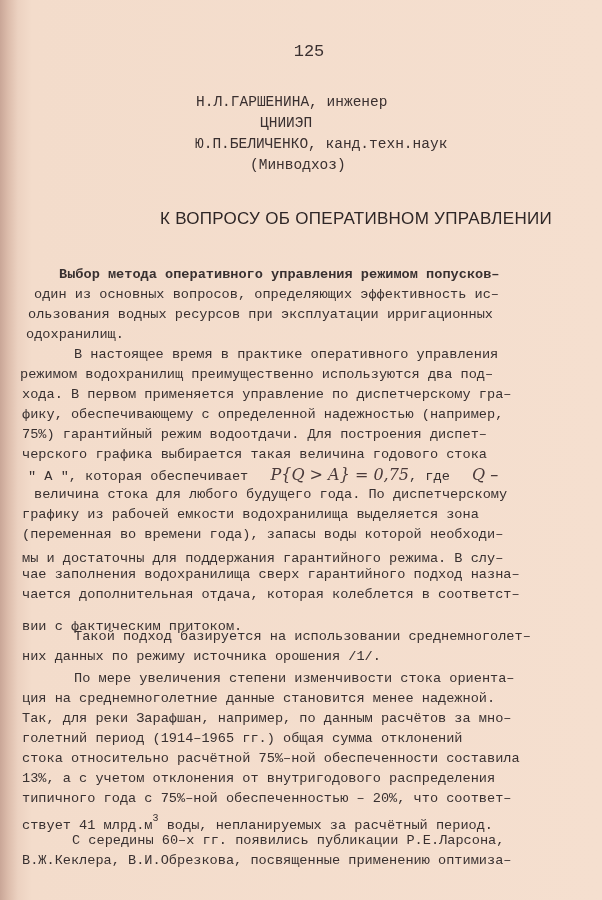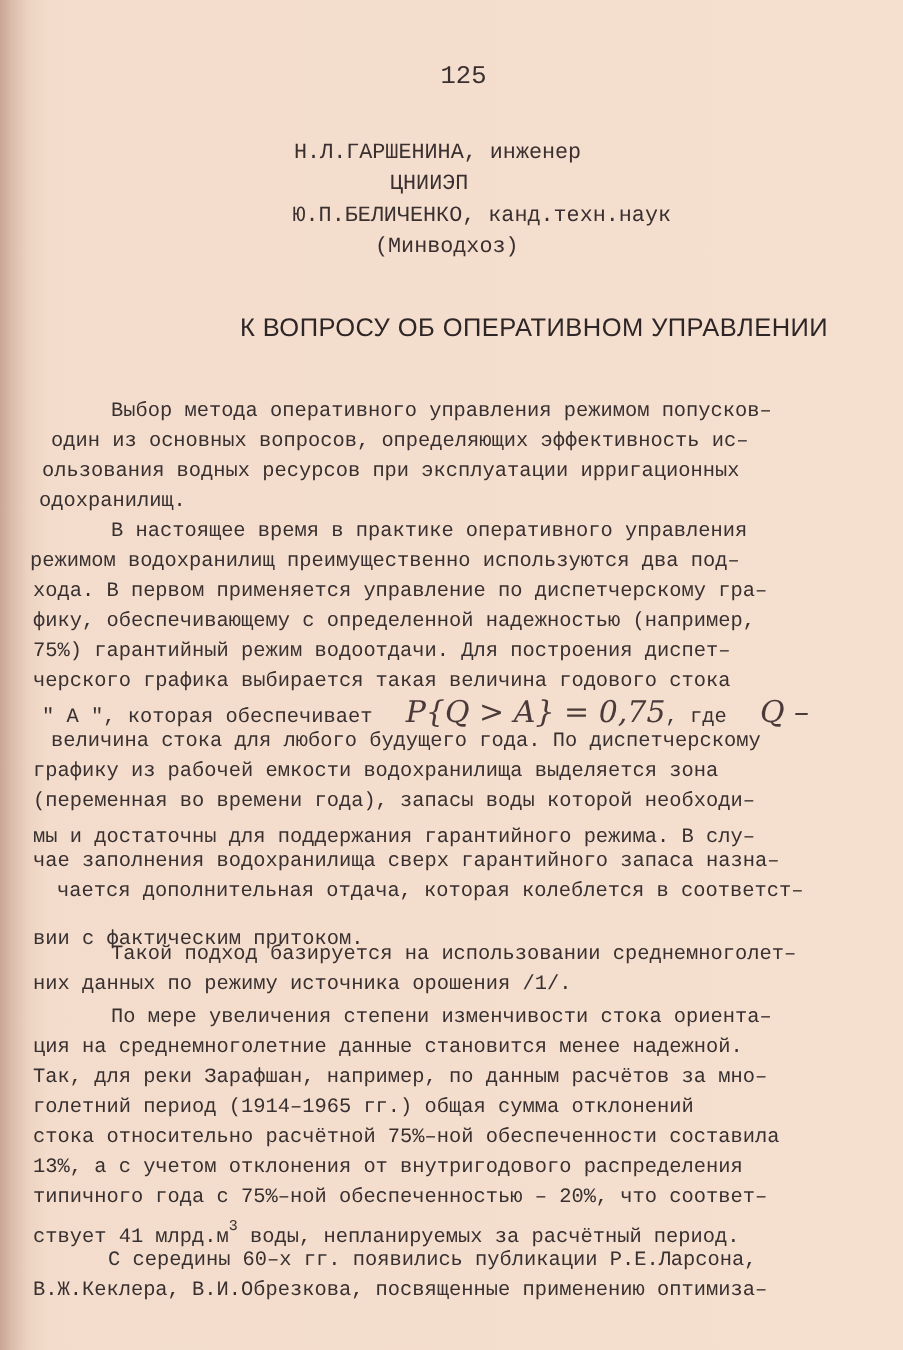"Выбор метода оперативного управления" div.line { font-weight: none -> bold; left: 74px -> 59px }
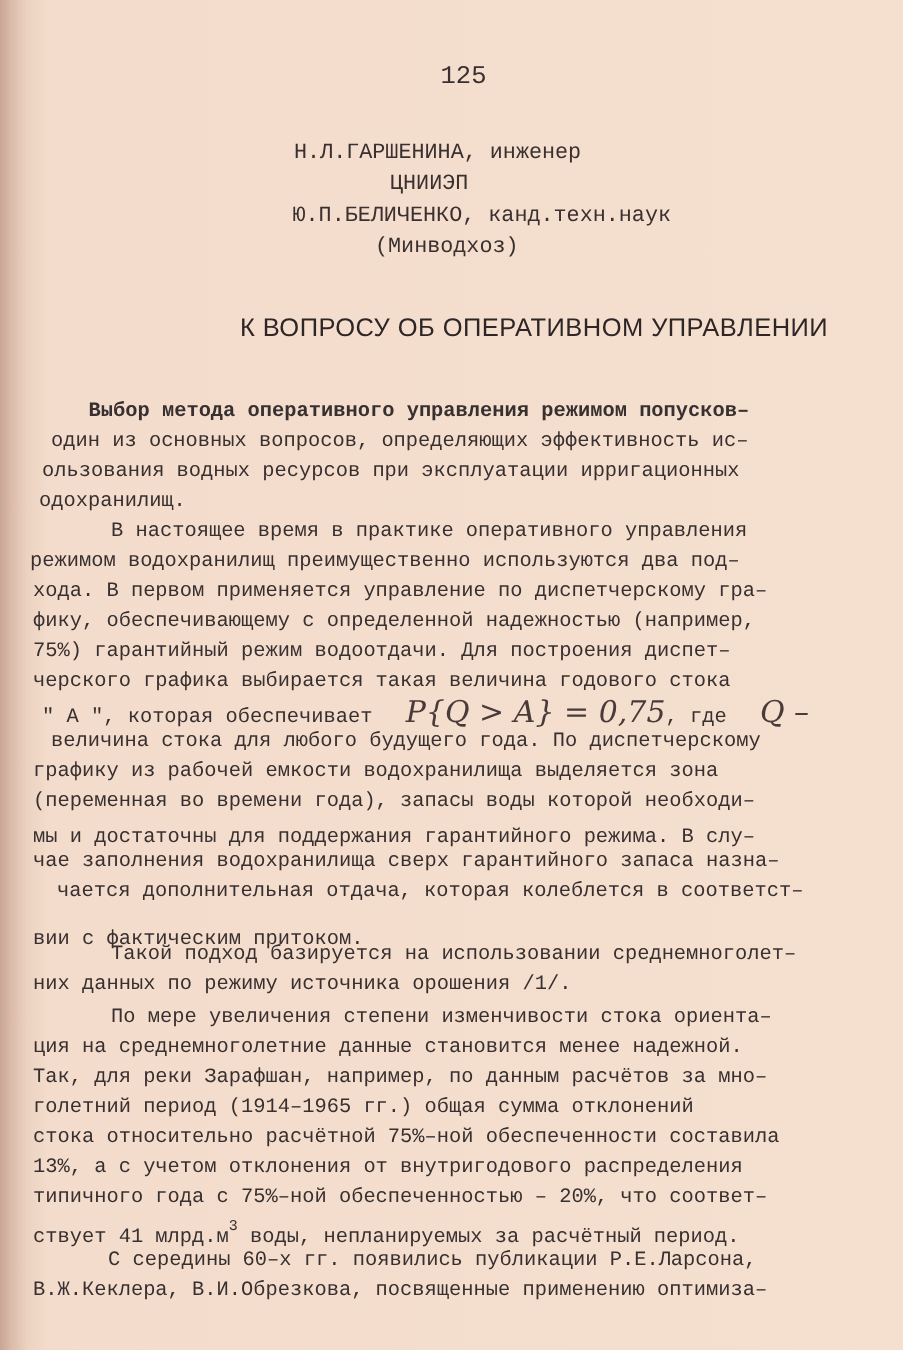"P{Q > A} = 0,75" .formula { font-size: 20px -> 16px }
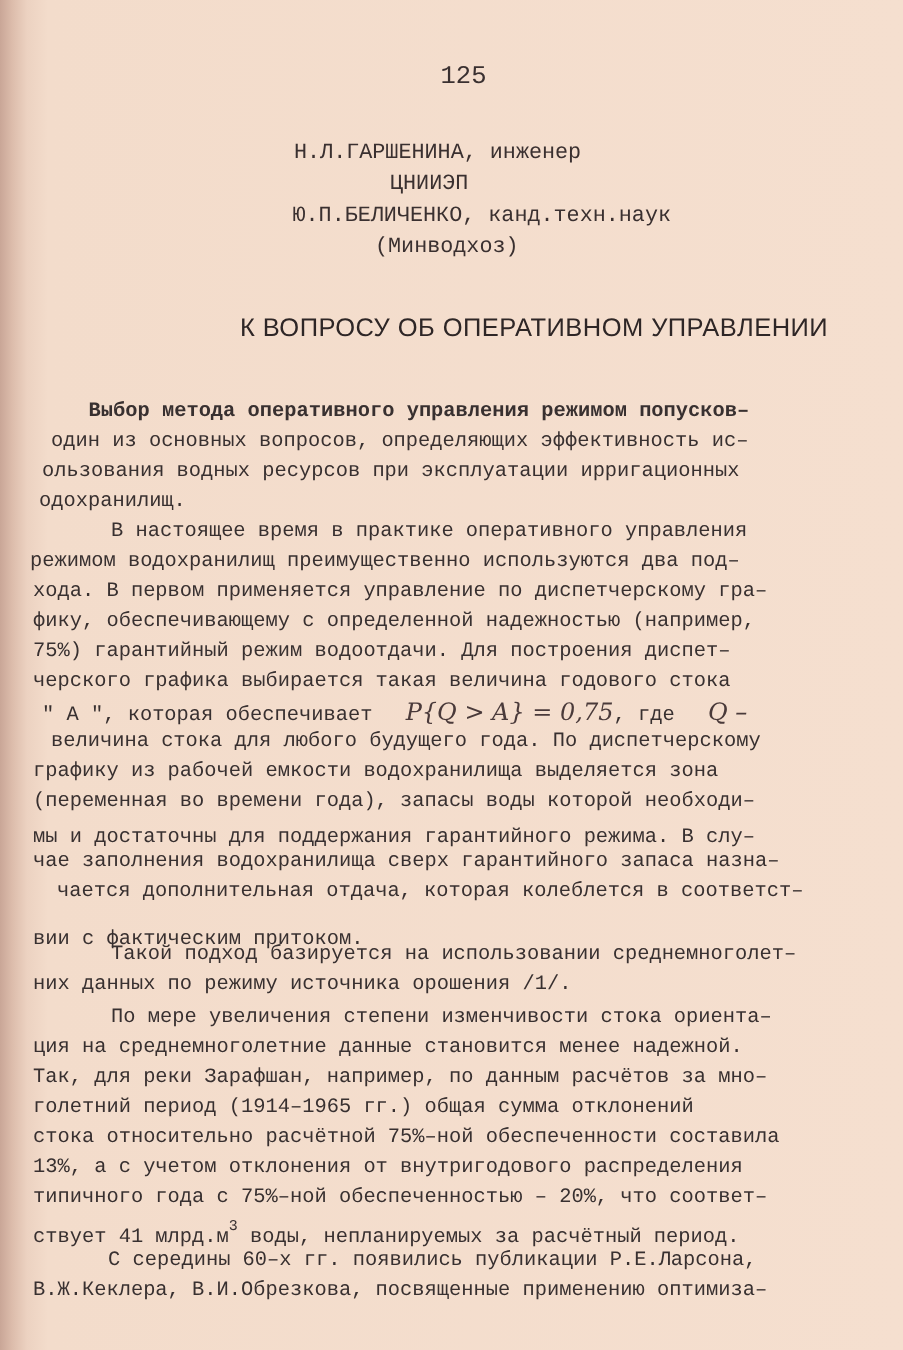"чае заполнения водохранилища сверх" div.line { text: запаса -> подход }
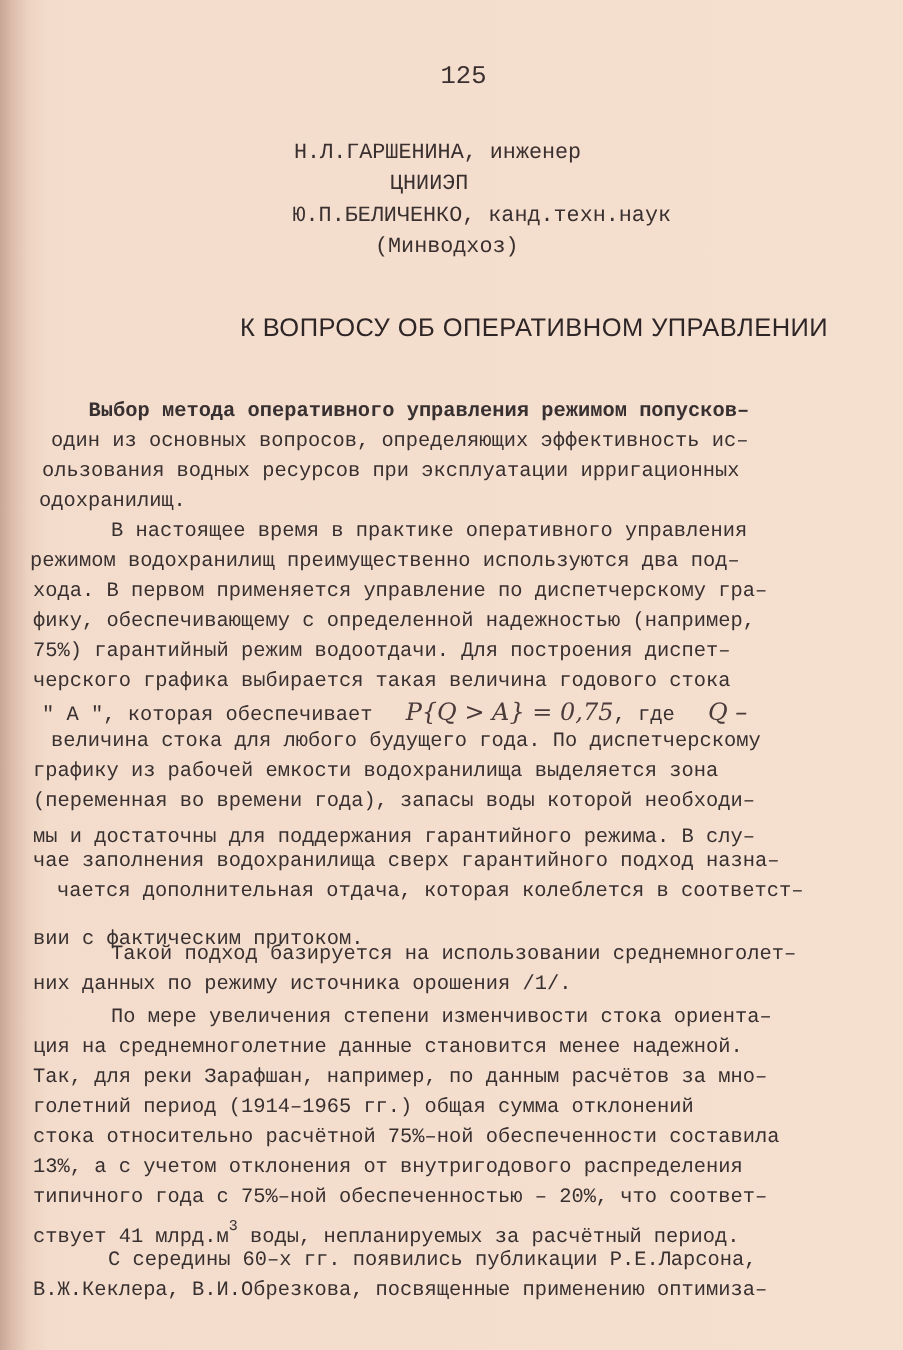"чается дополнительная отдача, которая" div.line { left: 38px -> 22px }
